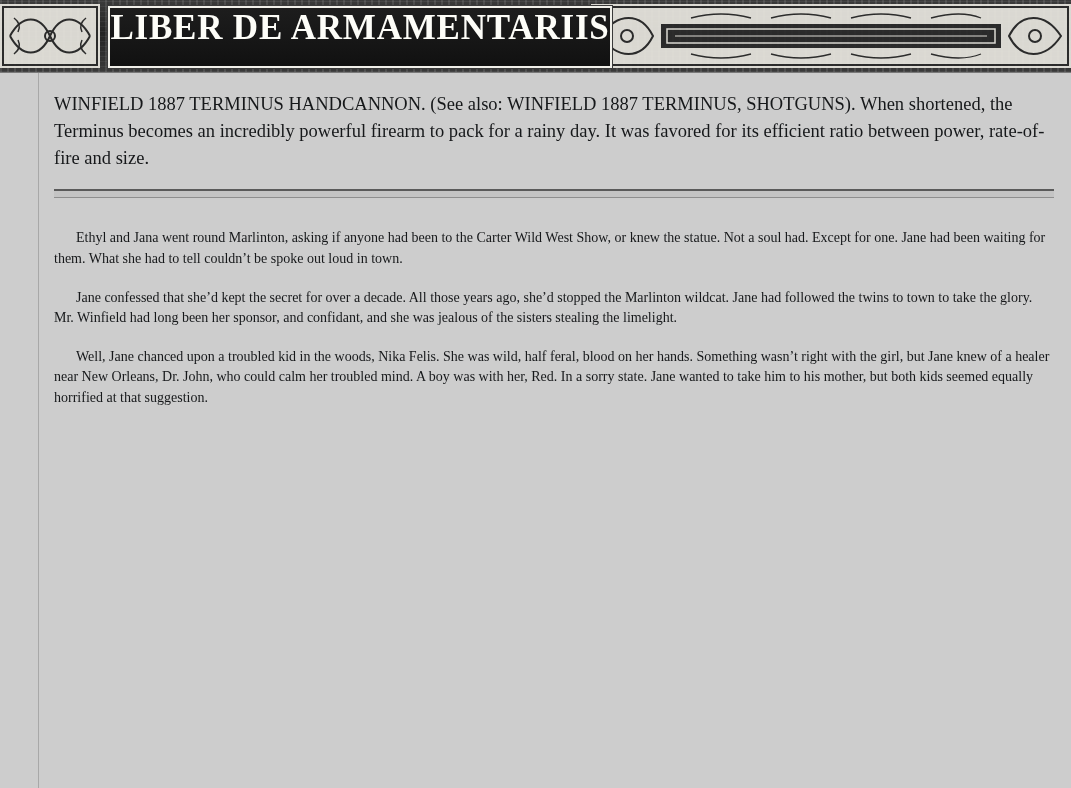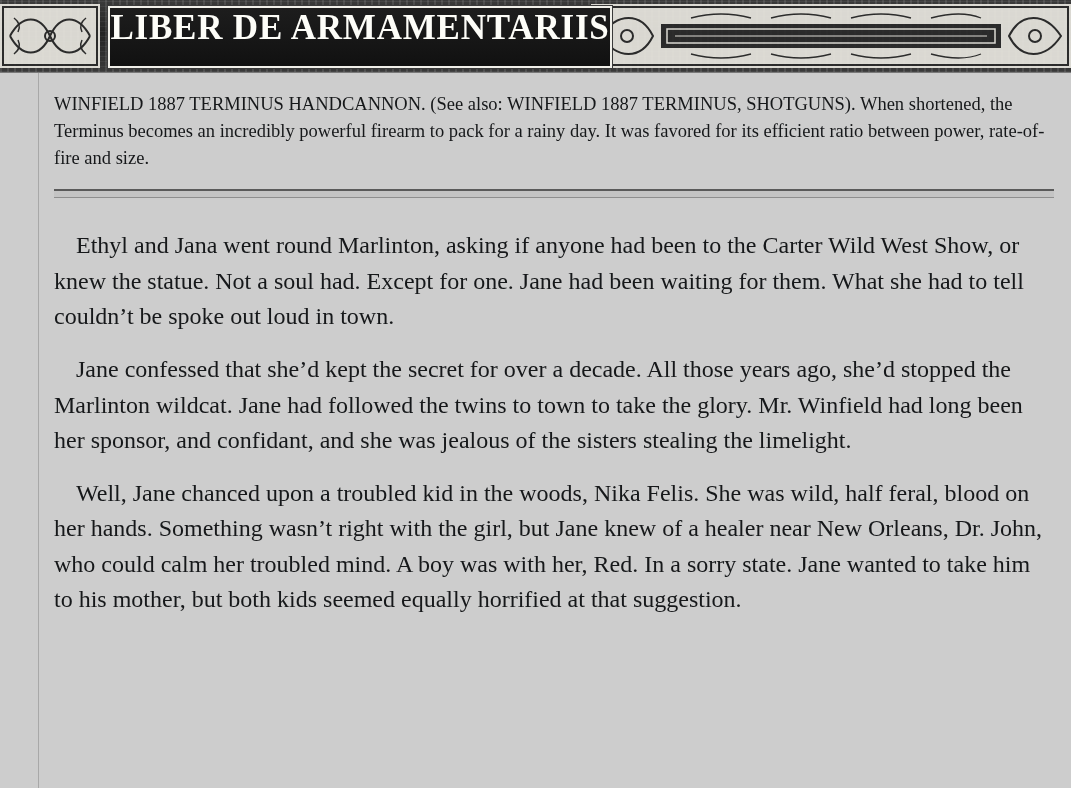"Ethyl and Jana went round" .body-para { font-size: 24px -> 14px }
